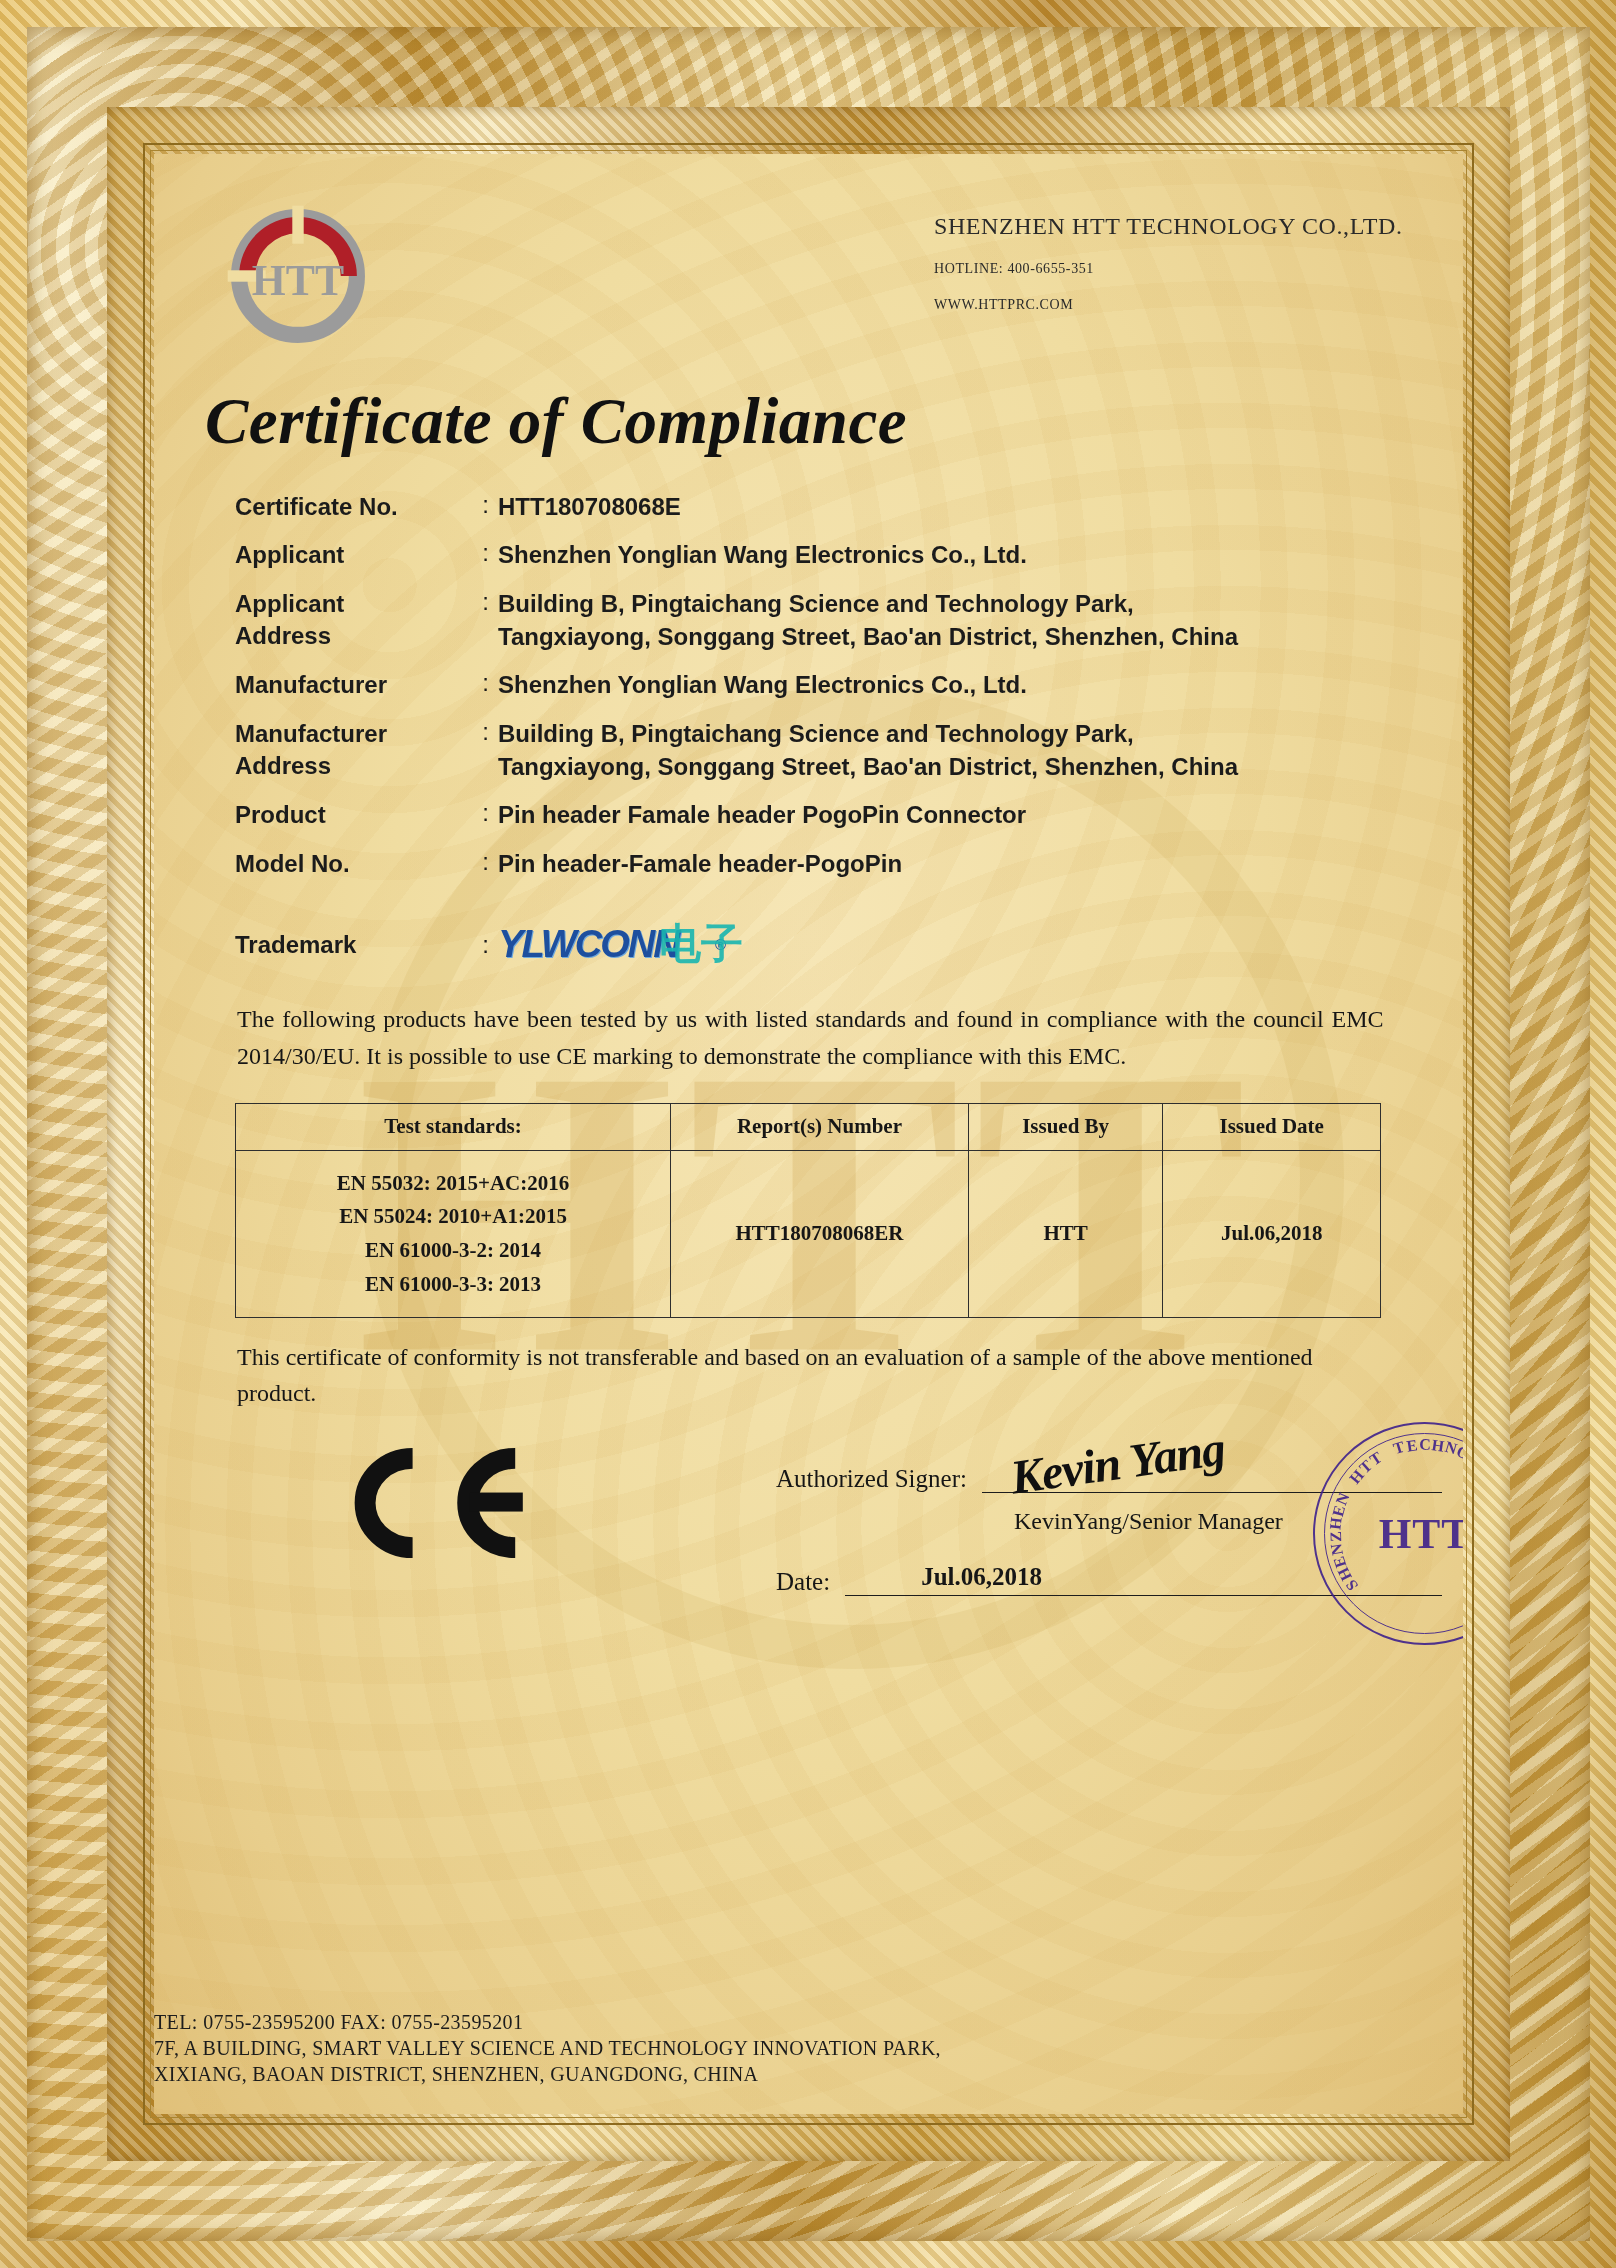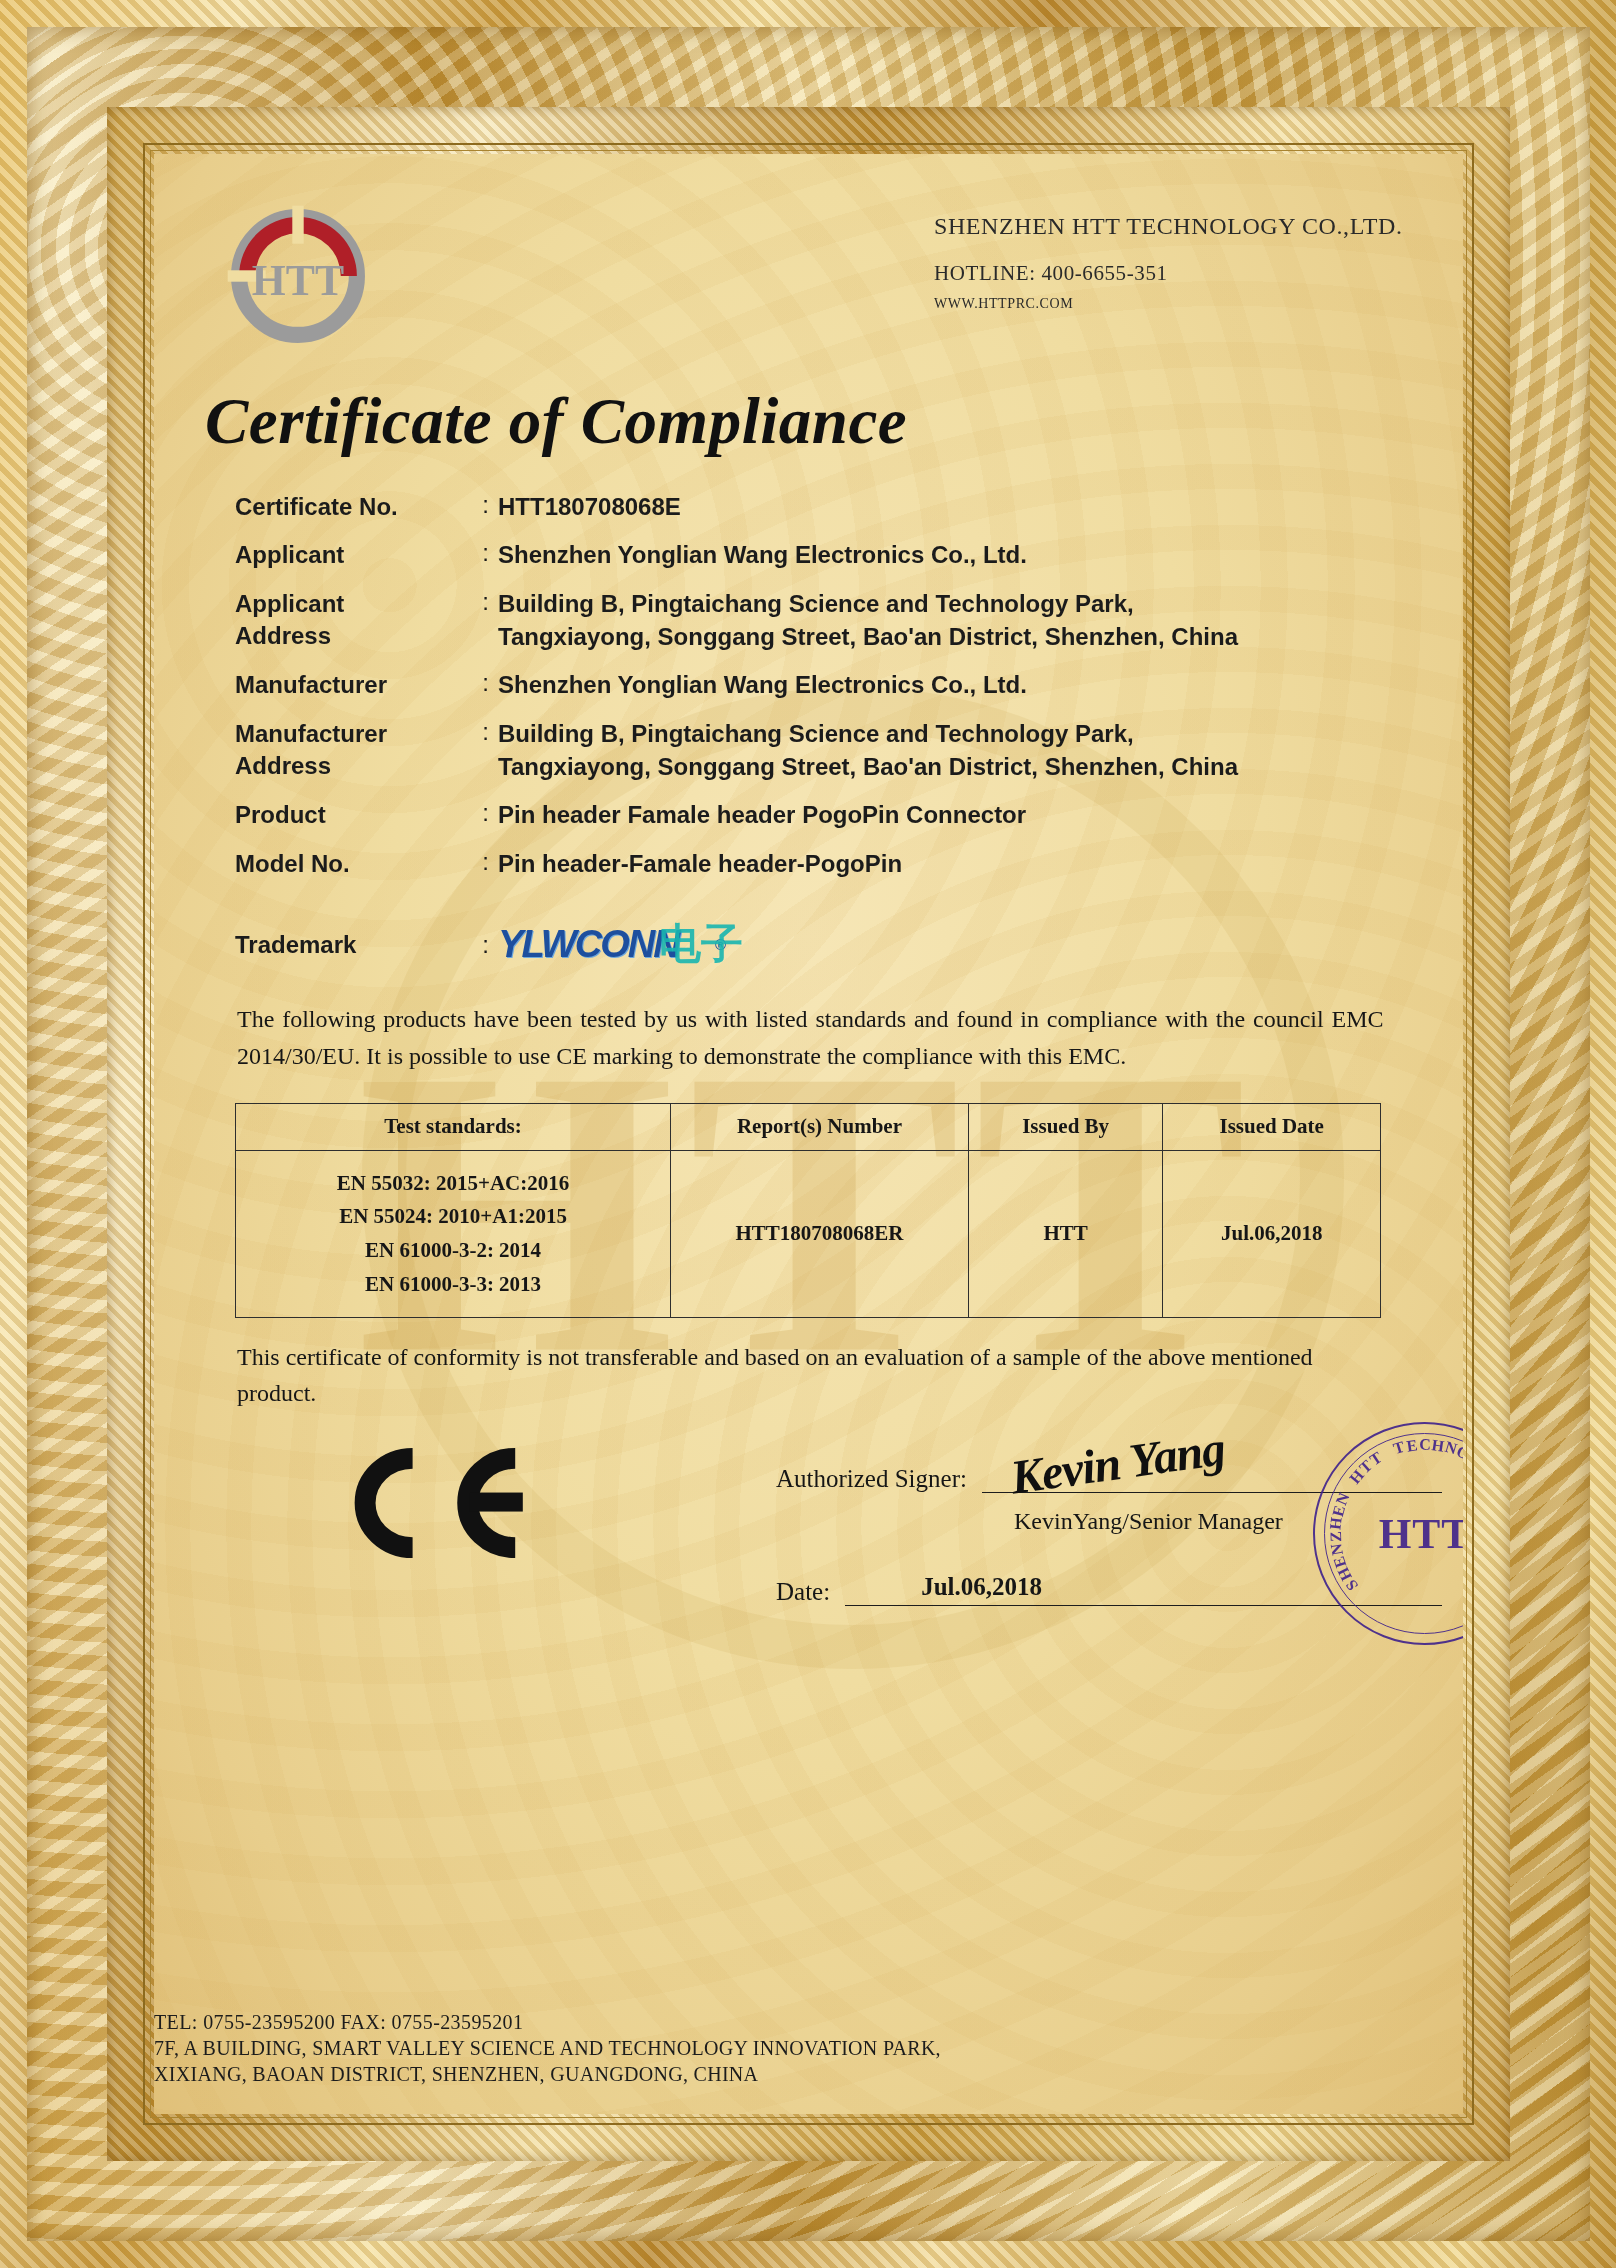"HOTLINE: 400-6655-351" .company-hotline { font-size: 21px -> 14px; margin-bottom: 10px -> 20px }
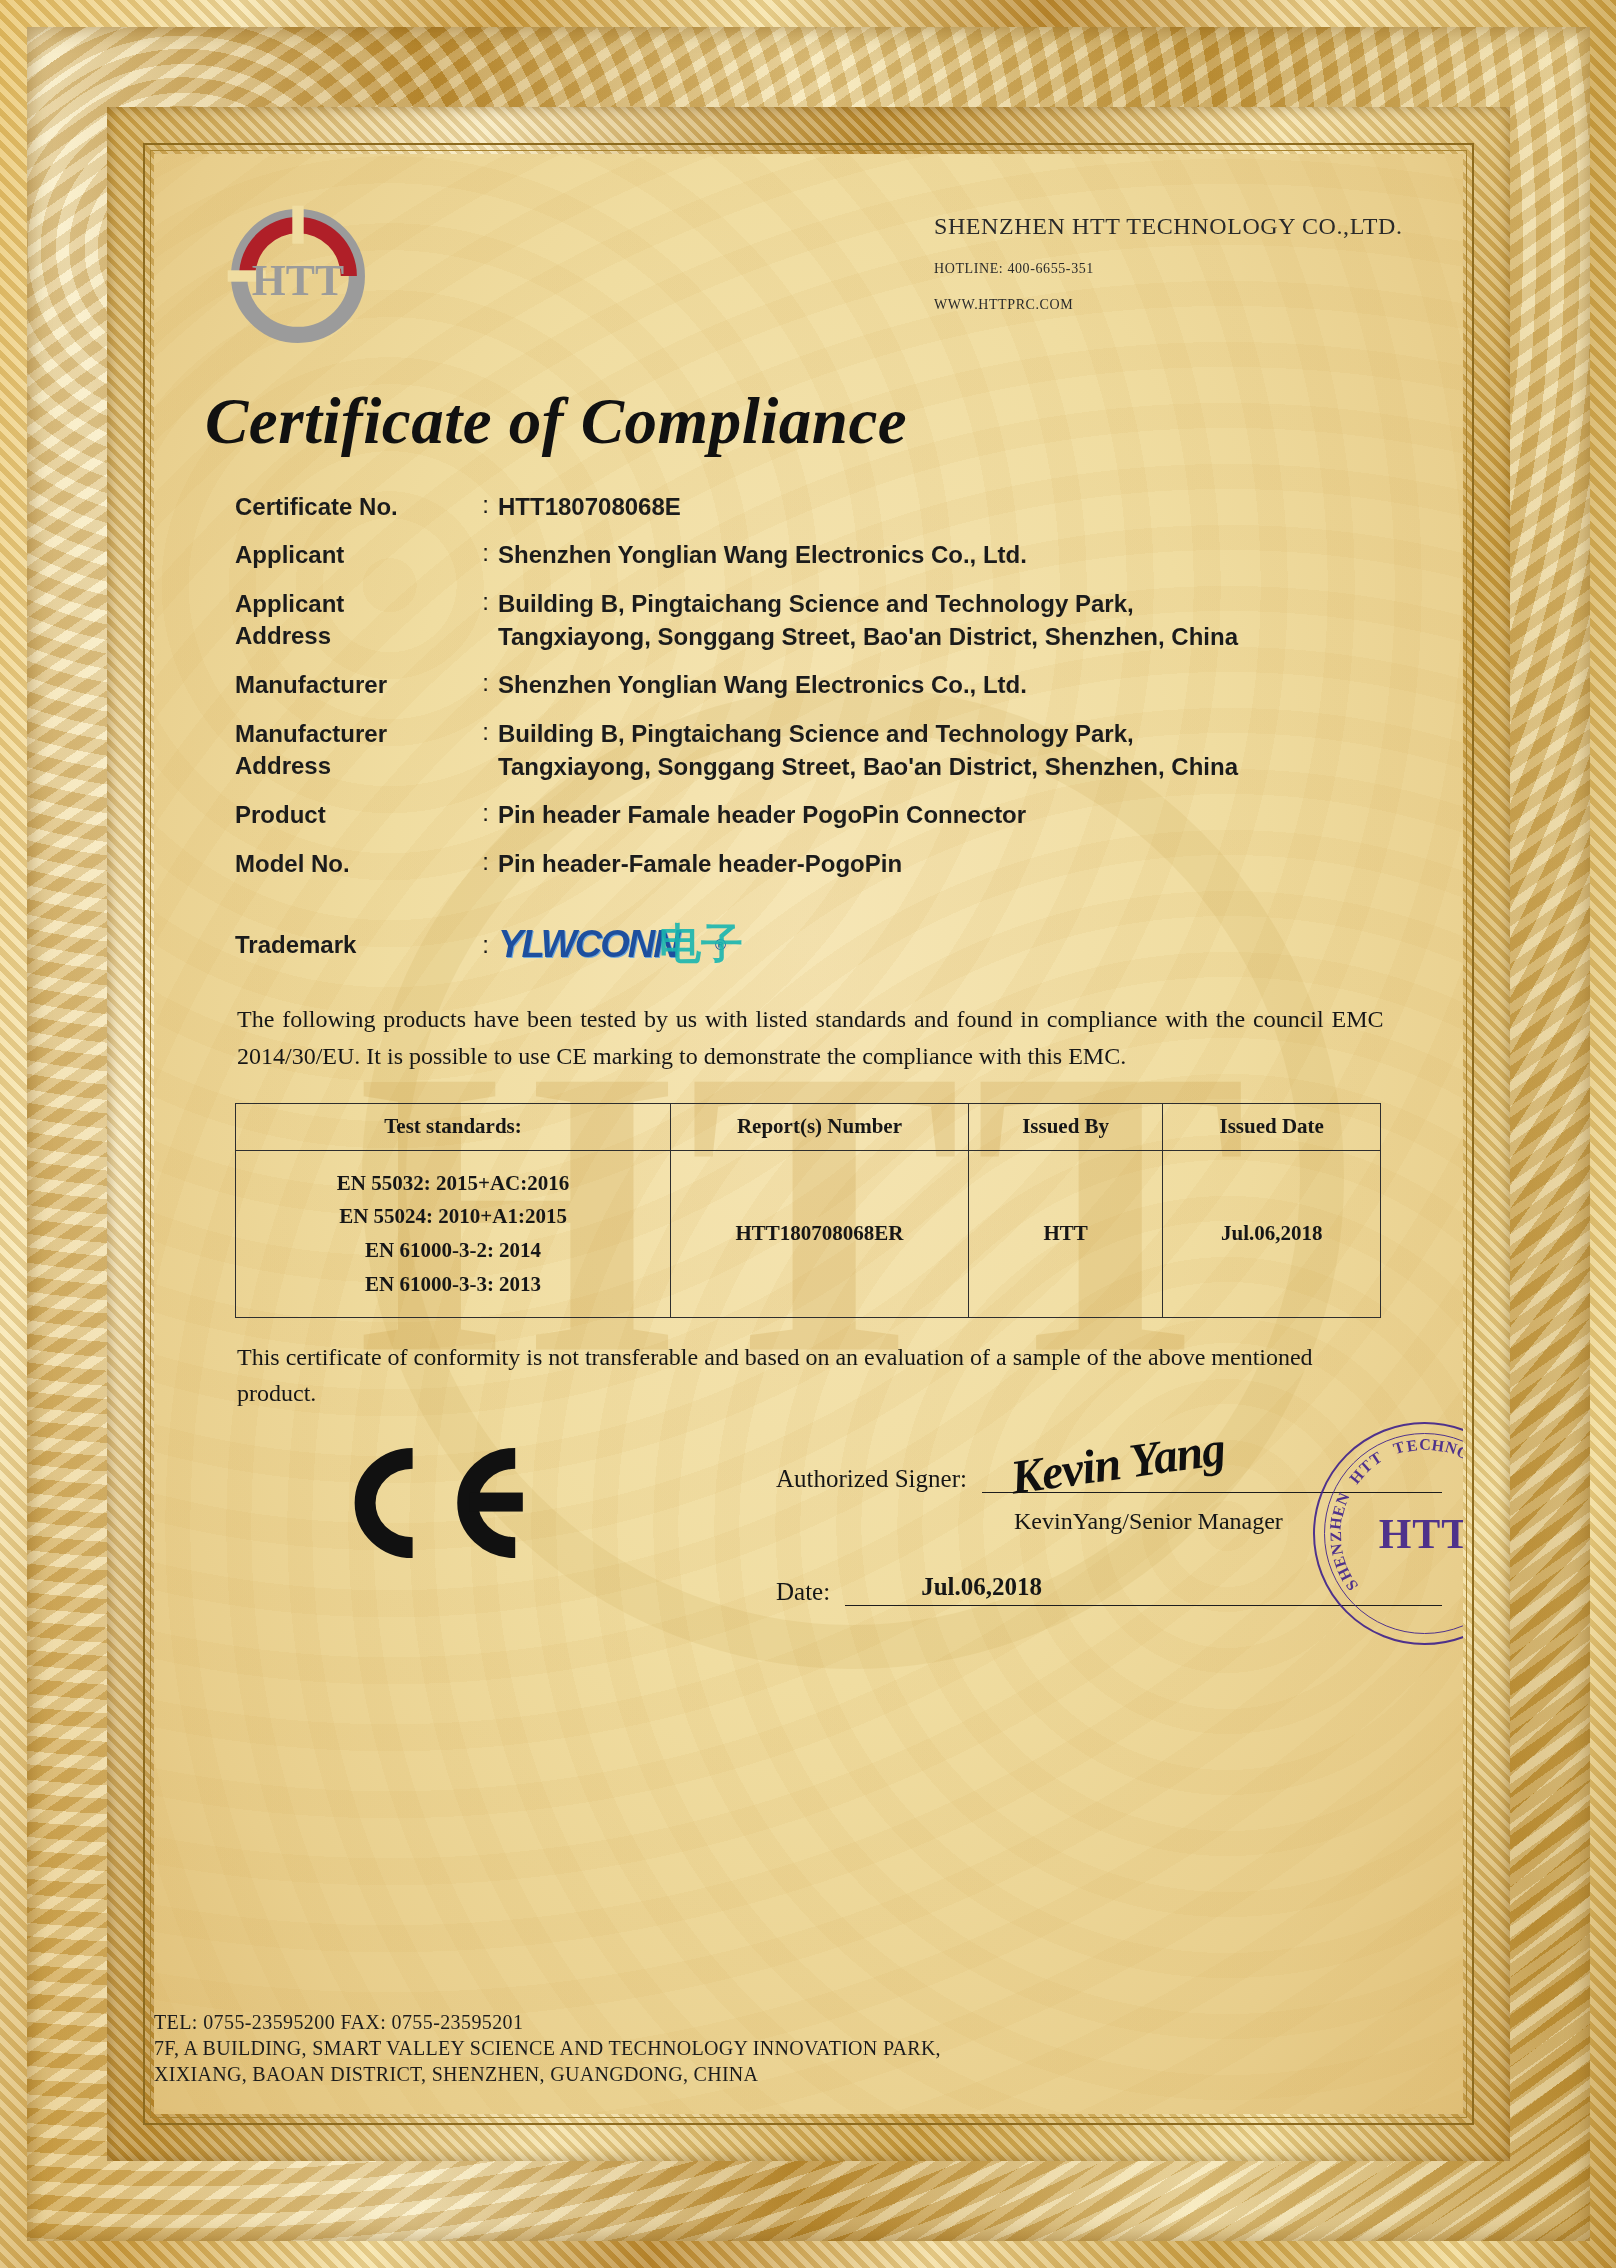"Date:" div.sig-row { margin-top: 38px -> 28px }
